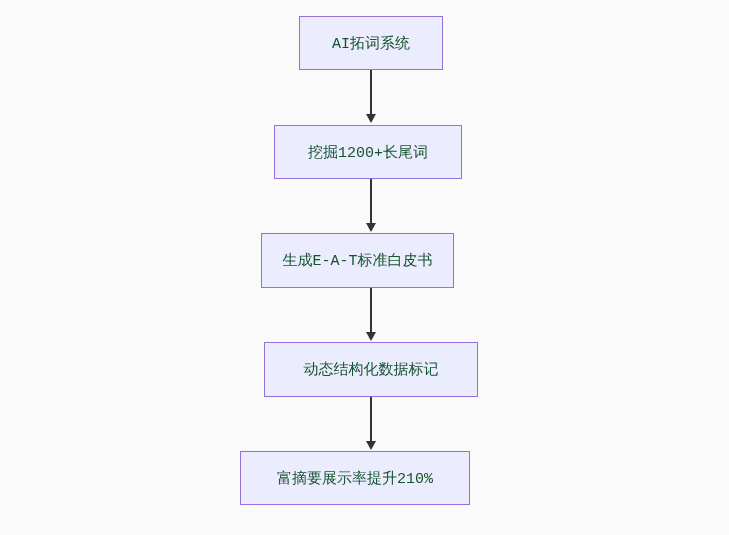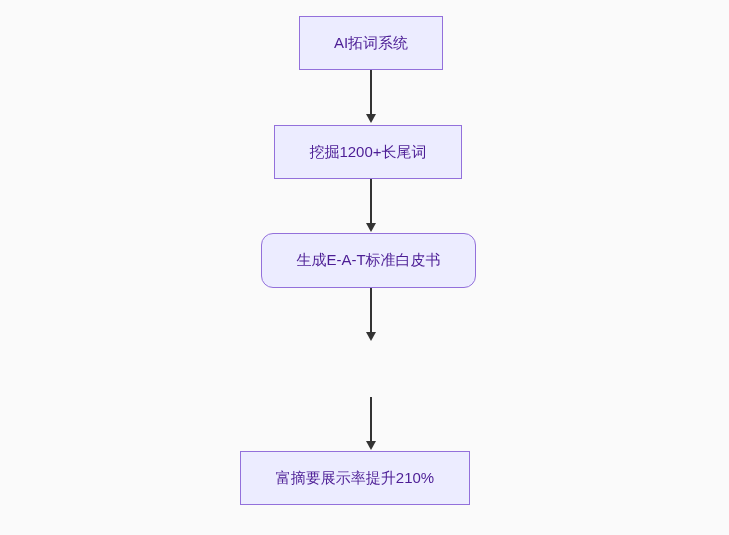"AI拓词系统" .node { color: #4c1d95 -> #14532d; font-family: none -> Liberation Mono, monospace }
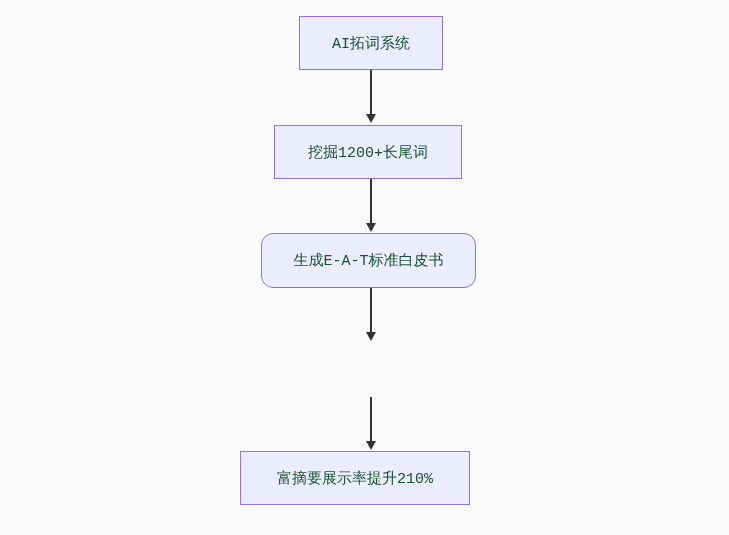"生成E-A-T标准白皮书" .node-3 { border-radius: 12px -> none; width: 215px -> 193px }
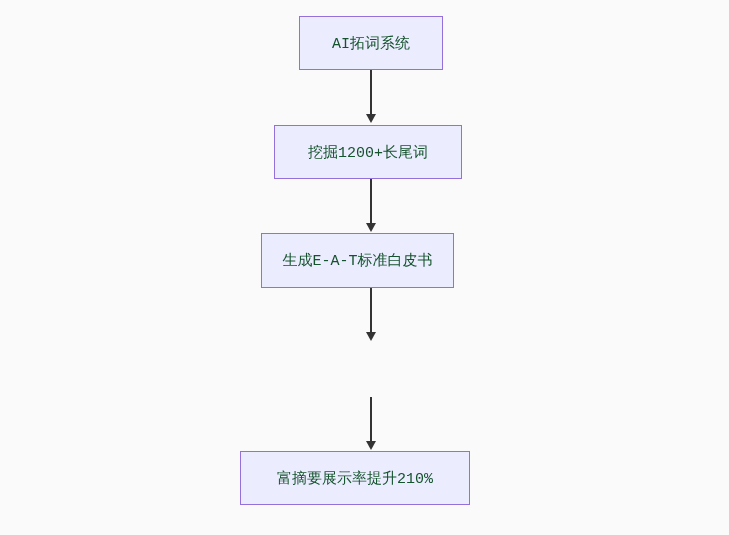"动态结构化数据标记" div.node { html: none -> <div> <span>动态结构化数据标记</span> </div> }
